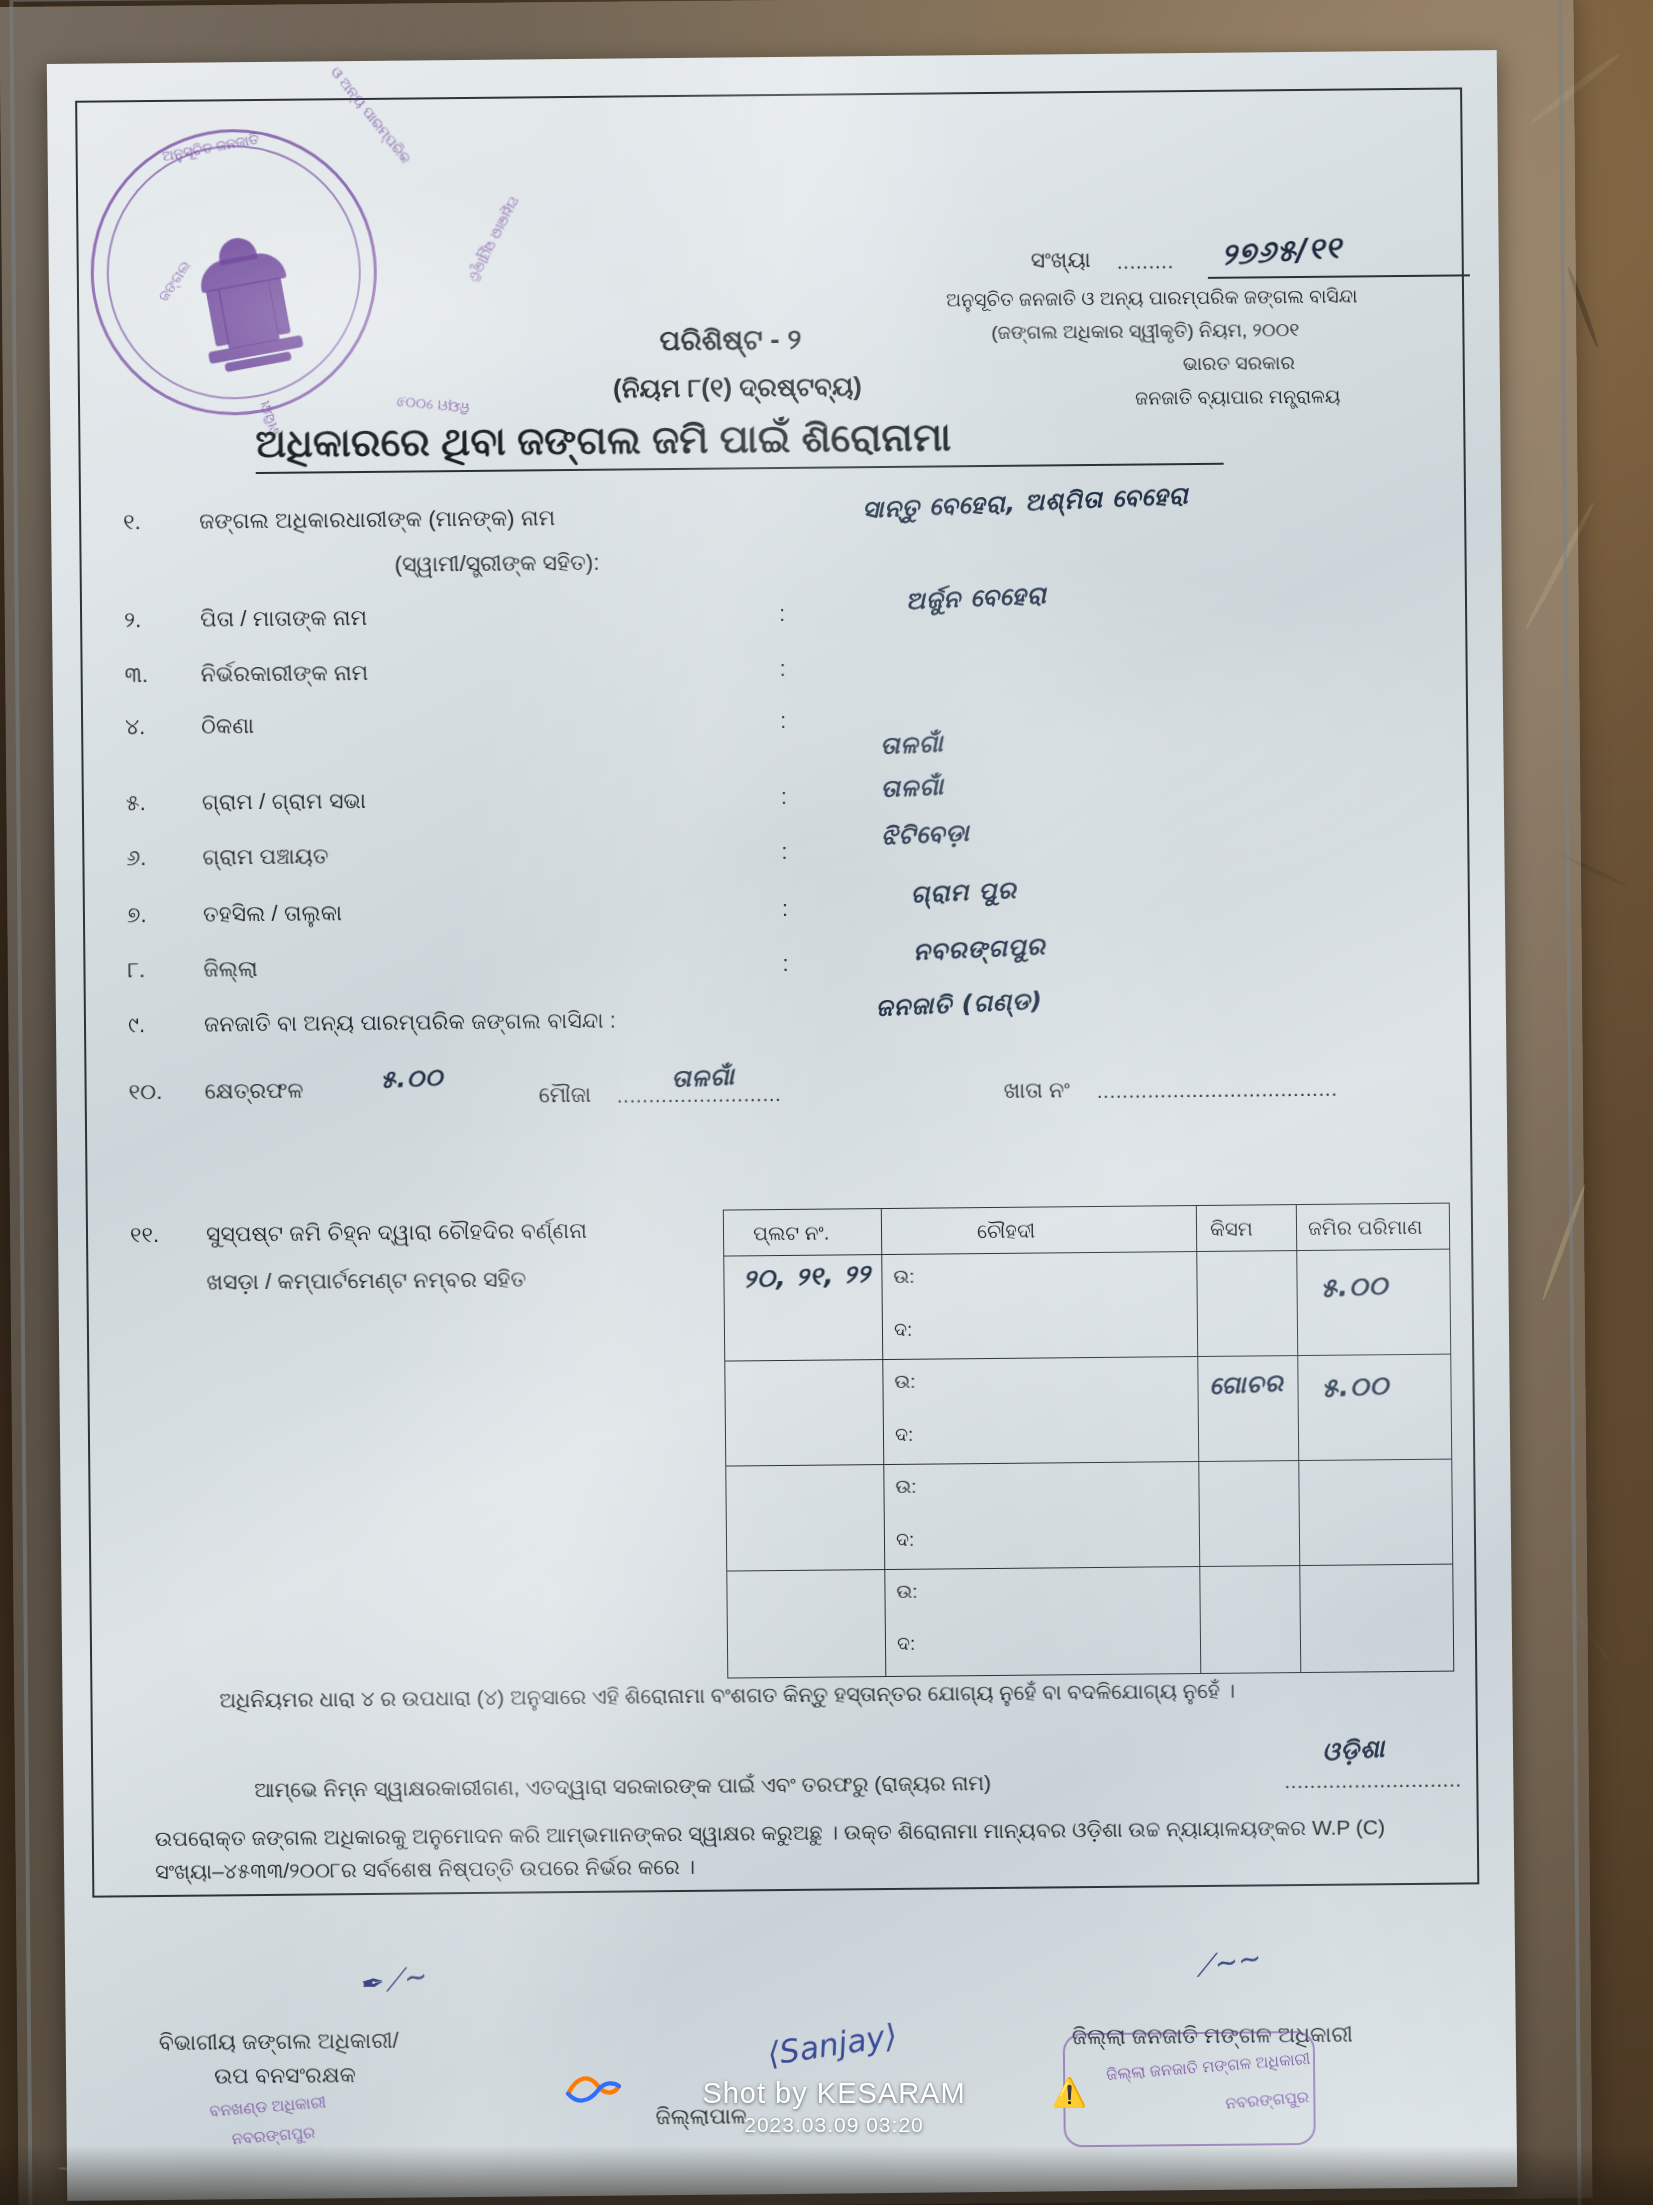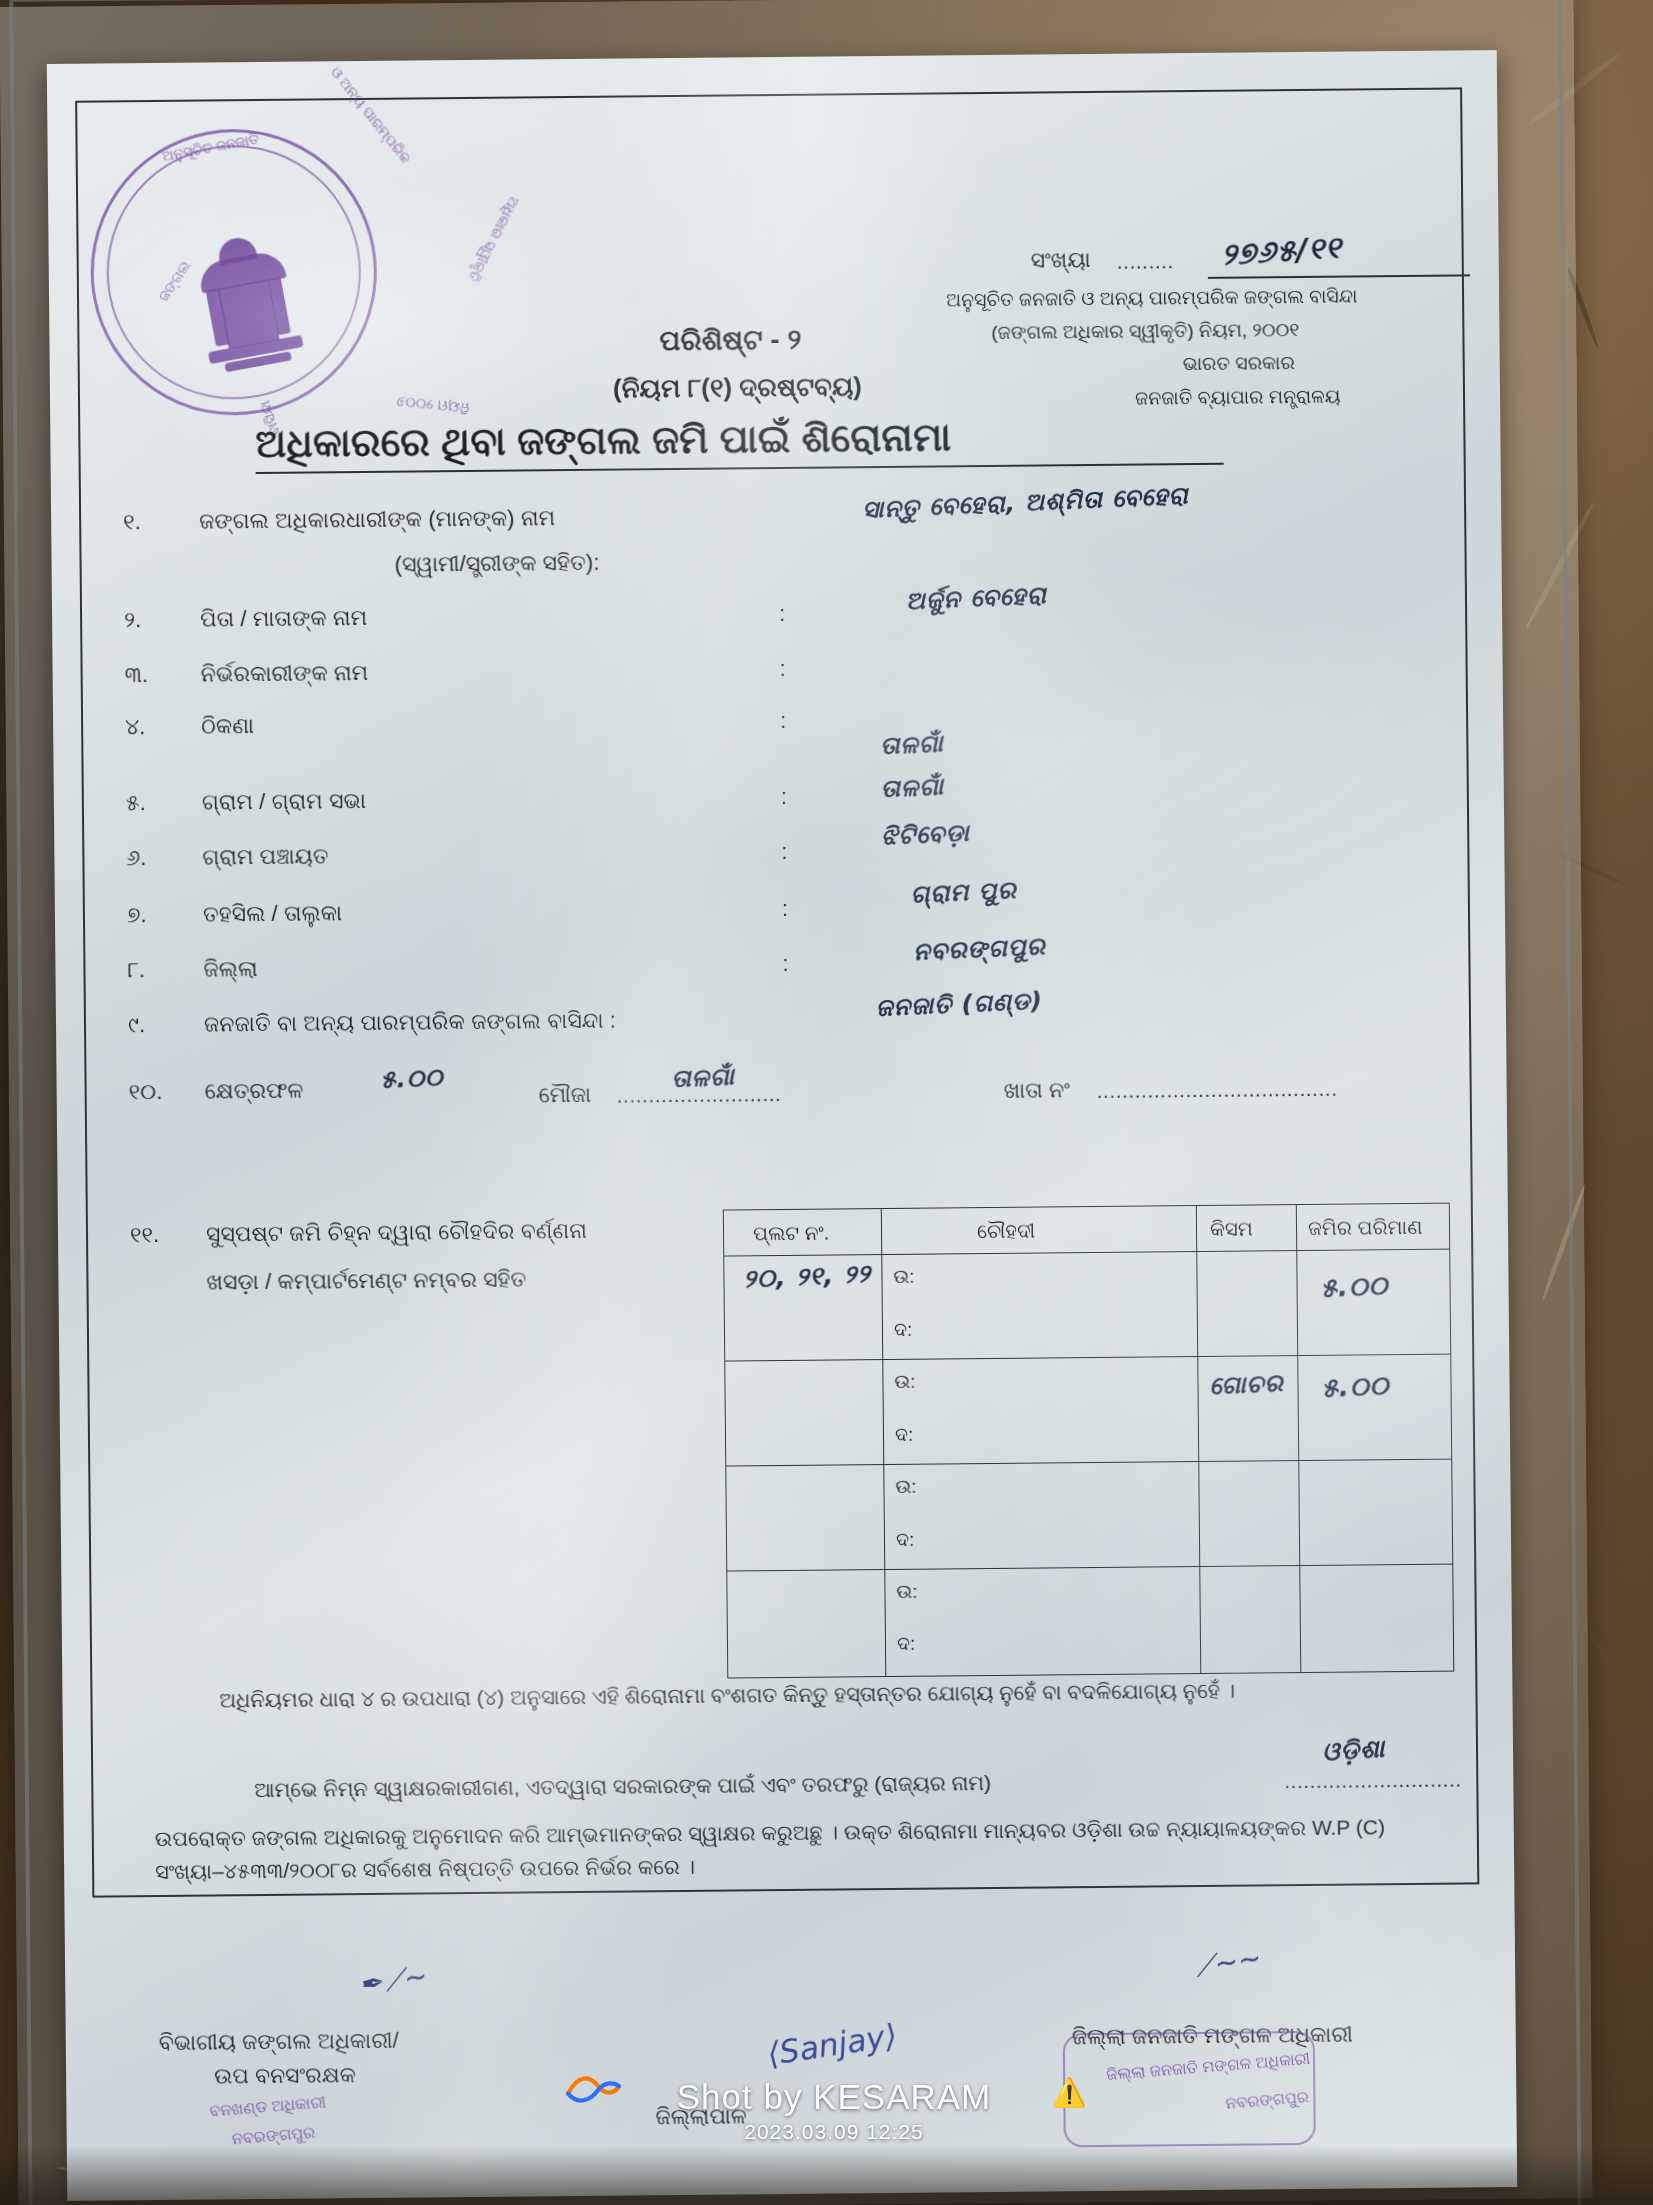"Shot by KESARAM" #wm .line1 { font-size: 35px -> 29px }
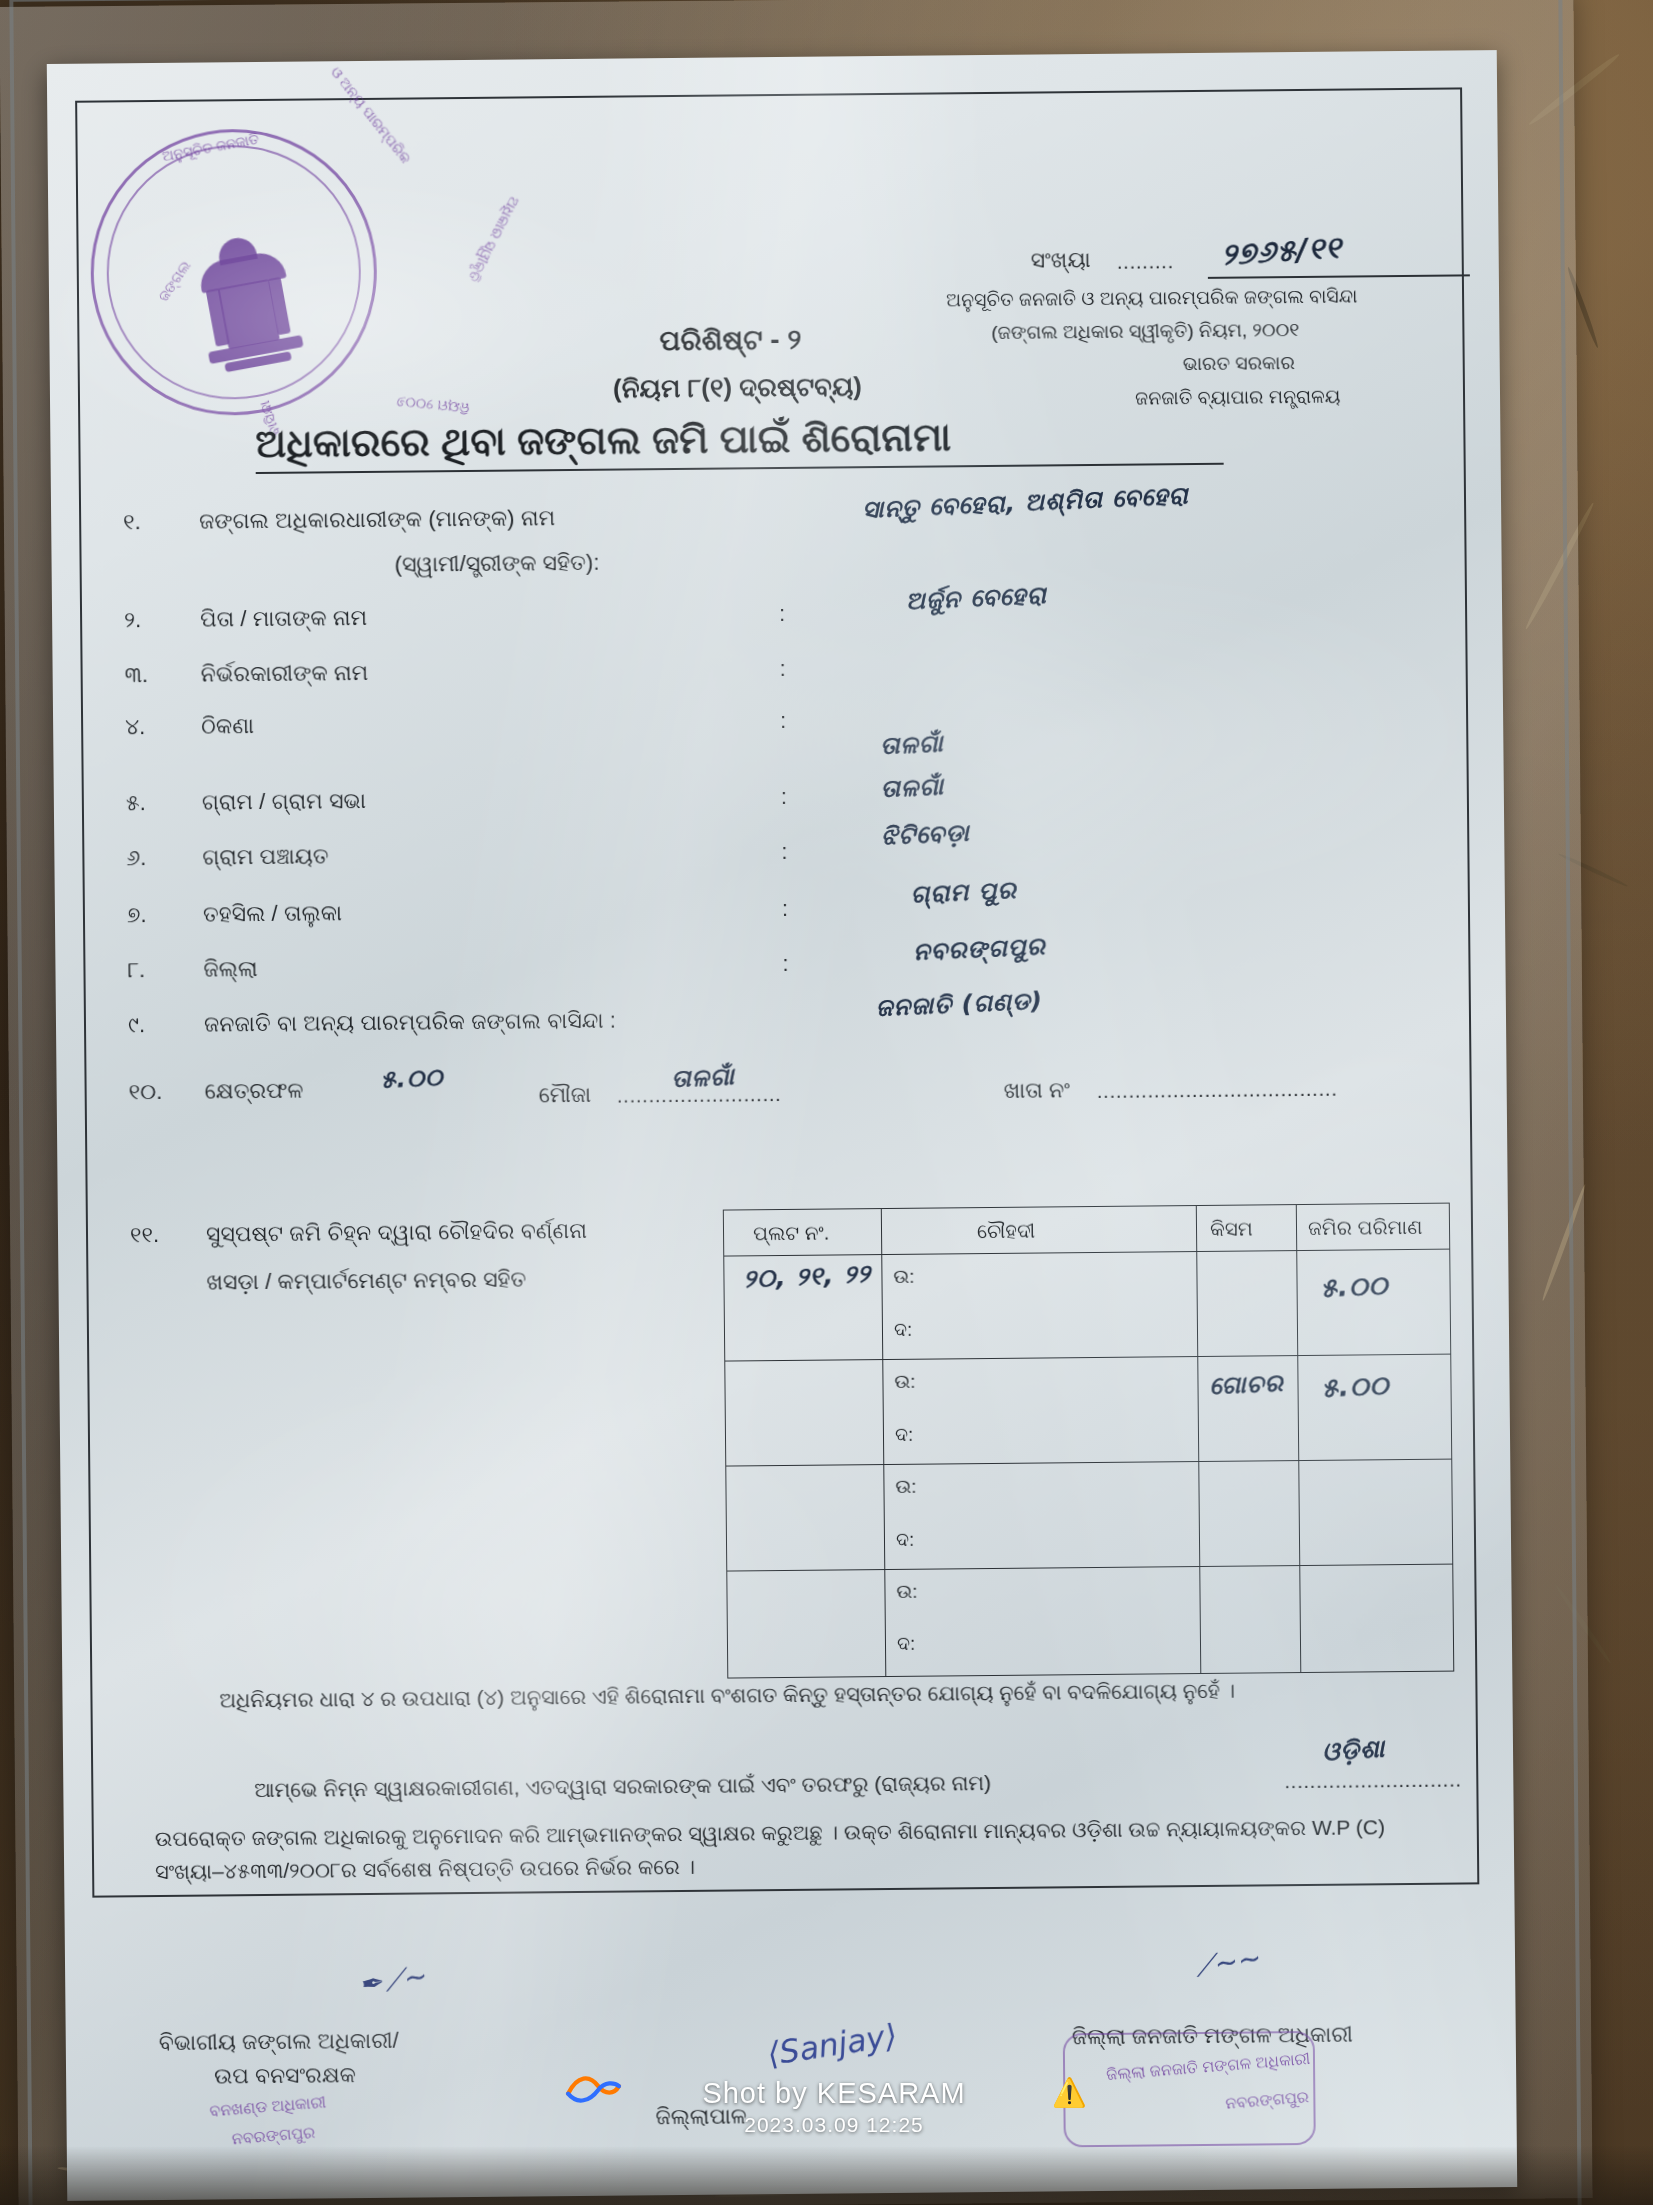"2023.03.09 12:25" div.line2 { text: 12:25 -> 03:20 }
